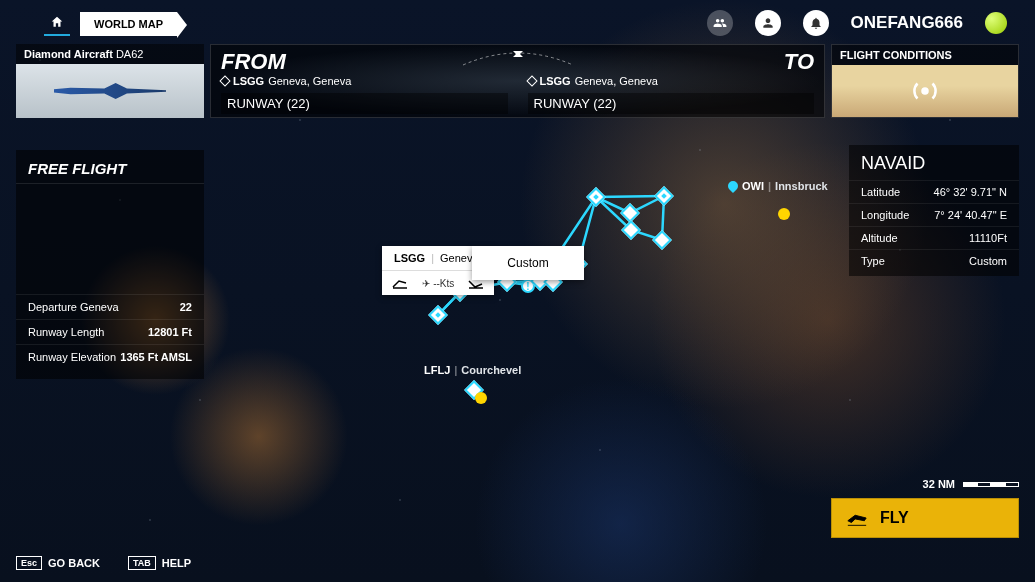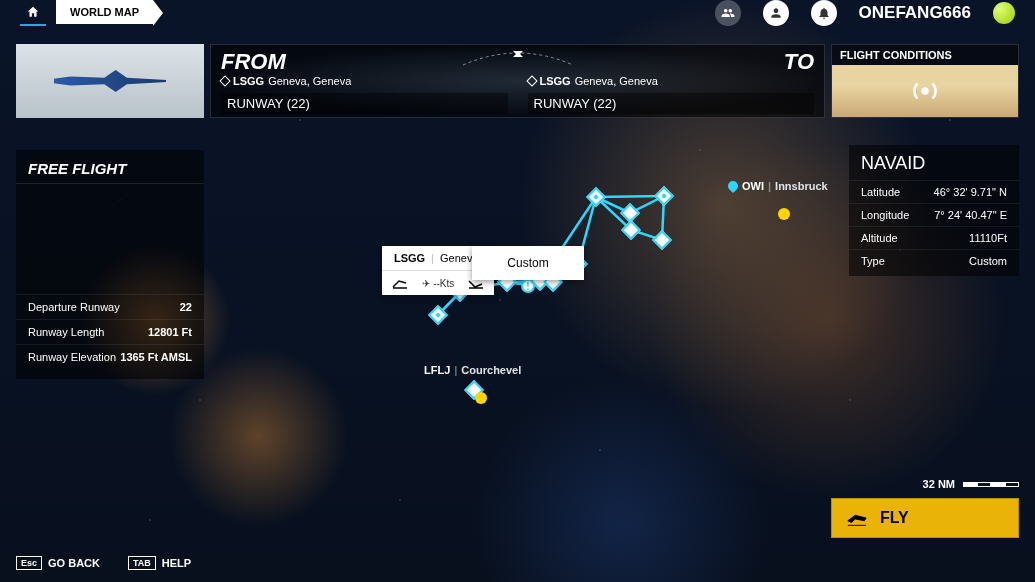"WORLD MAP" .topbar { align-items: flex-start -> flex-end; left: 0 -> 16px; padding: 0 20px -> 0 28px }
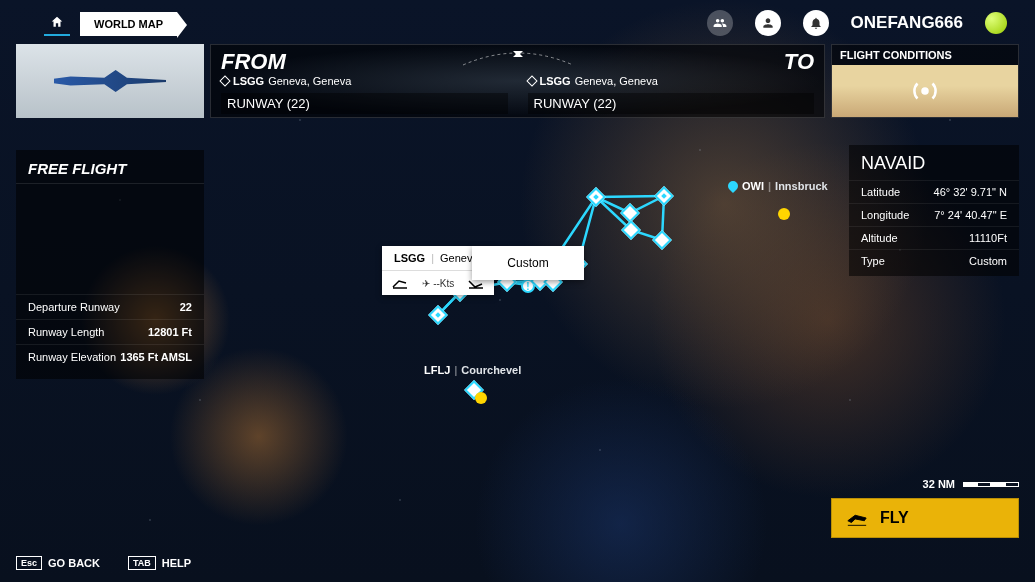"Diamond Aircraft DA62" div.title { html: none -> <div><b>Diamond Aircraft</b> <span>DA62</span></div> }
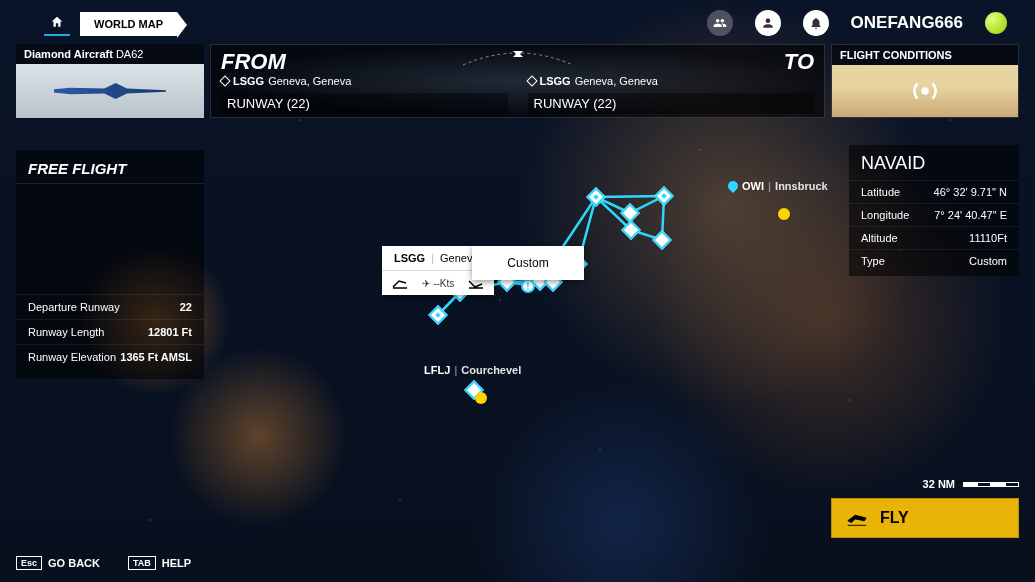"Departure Runway" span { text: Runway -> Geneva }
